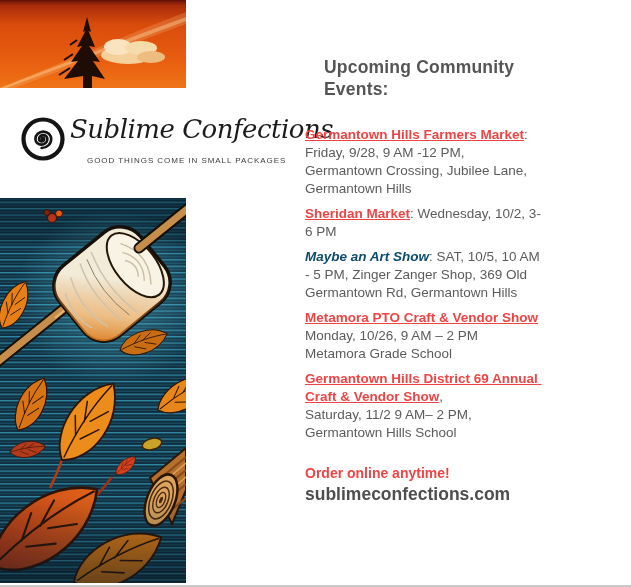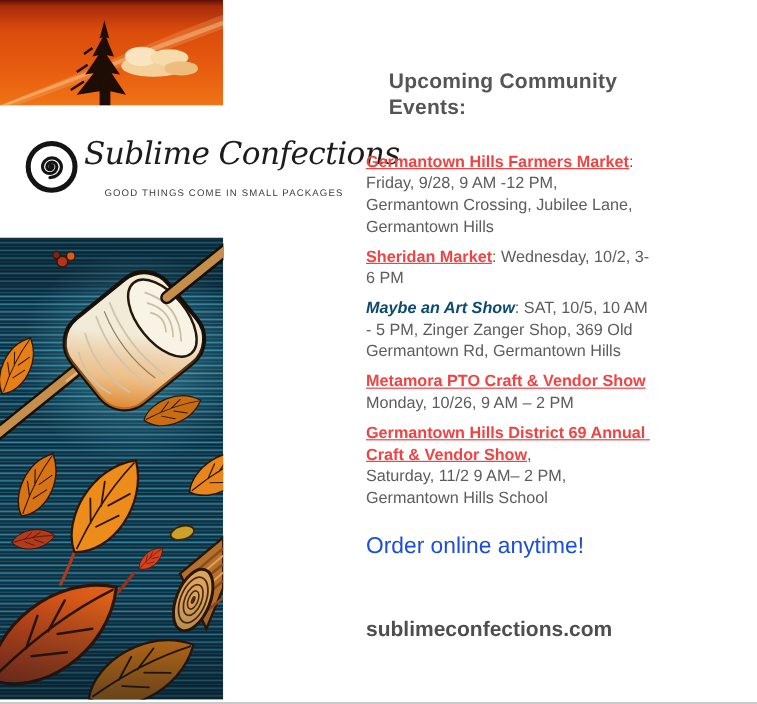"Metamora Grade School" span.normal { html: none -> <span>Metamora Grade School</span> }
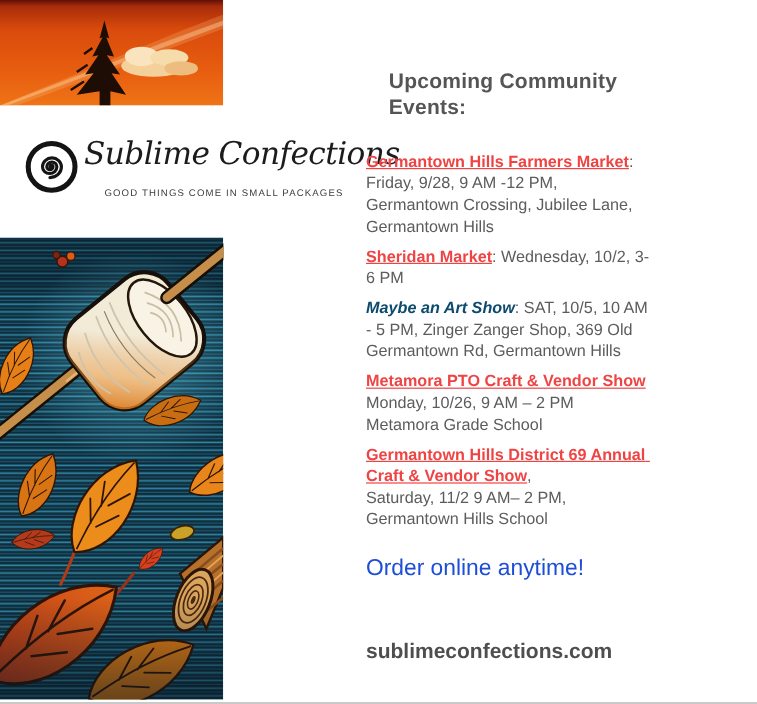"Order online anytime!" .order-text { color: #1d4ed8 -> #ef4444; font-size: 19px -> 14px; font-weight: none -> bold }
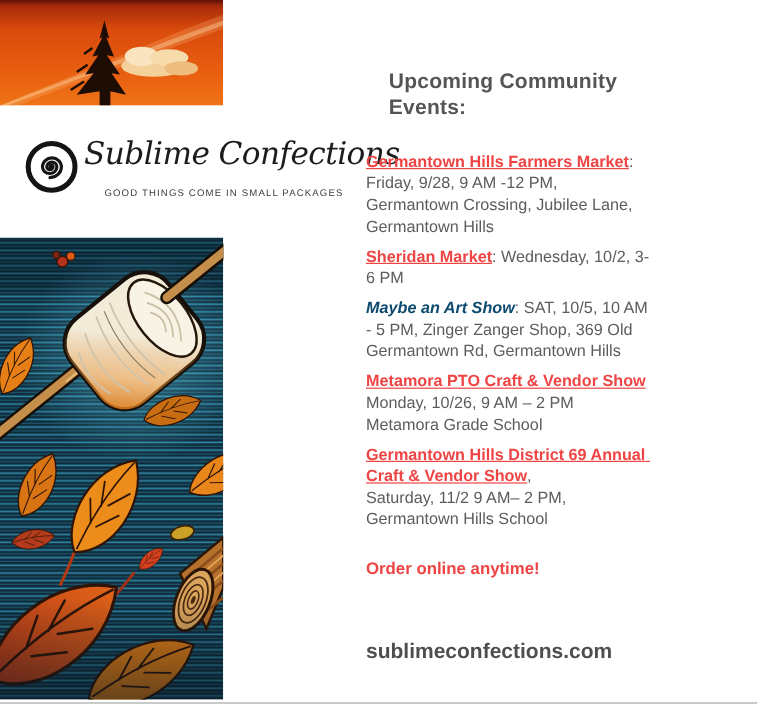"sublimeconfections.com" .website { margin-top: 48px -> none }
